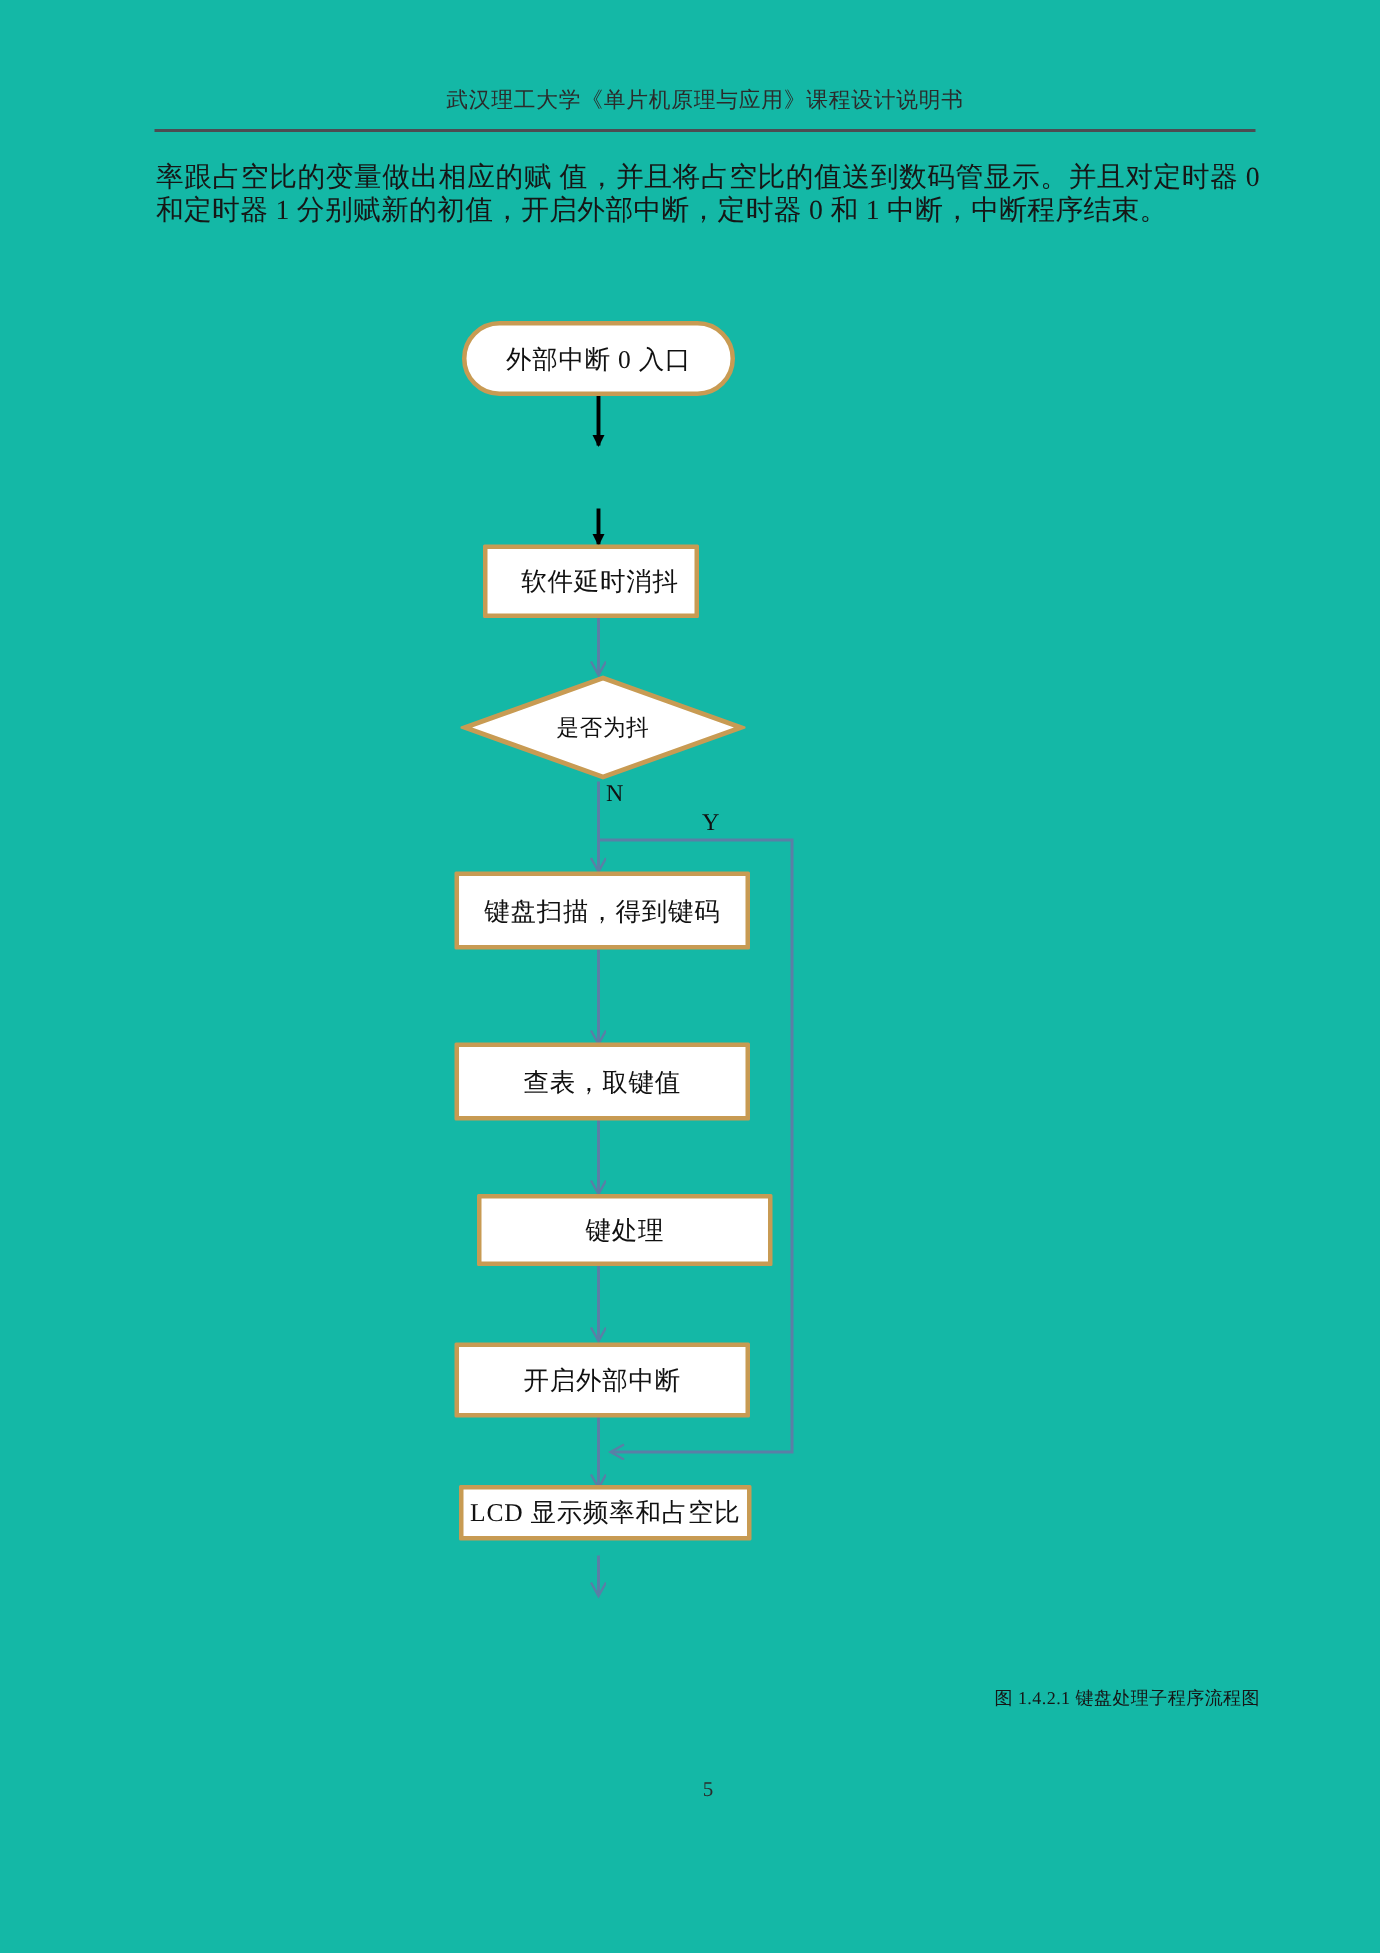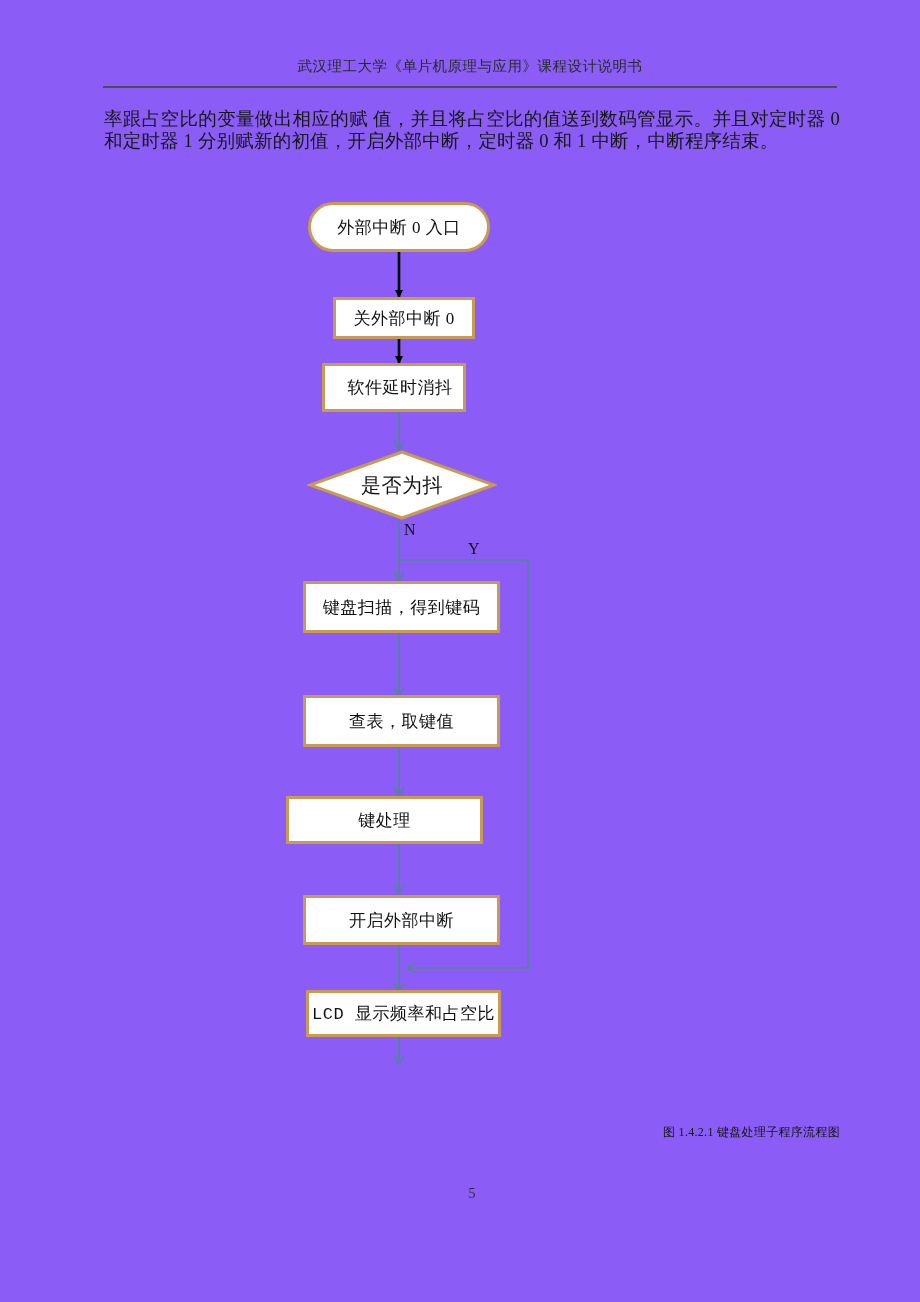"武汉理工大学《单片机原理与应用》课程设计说明书" .page { background: #8b5cf6 -> #14b8a6 }
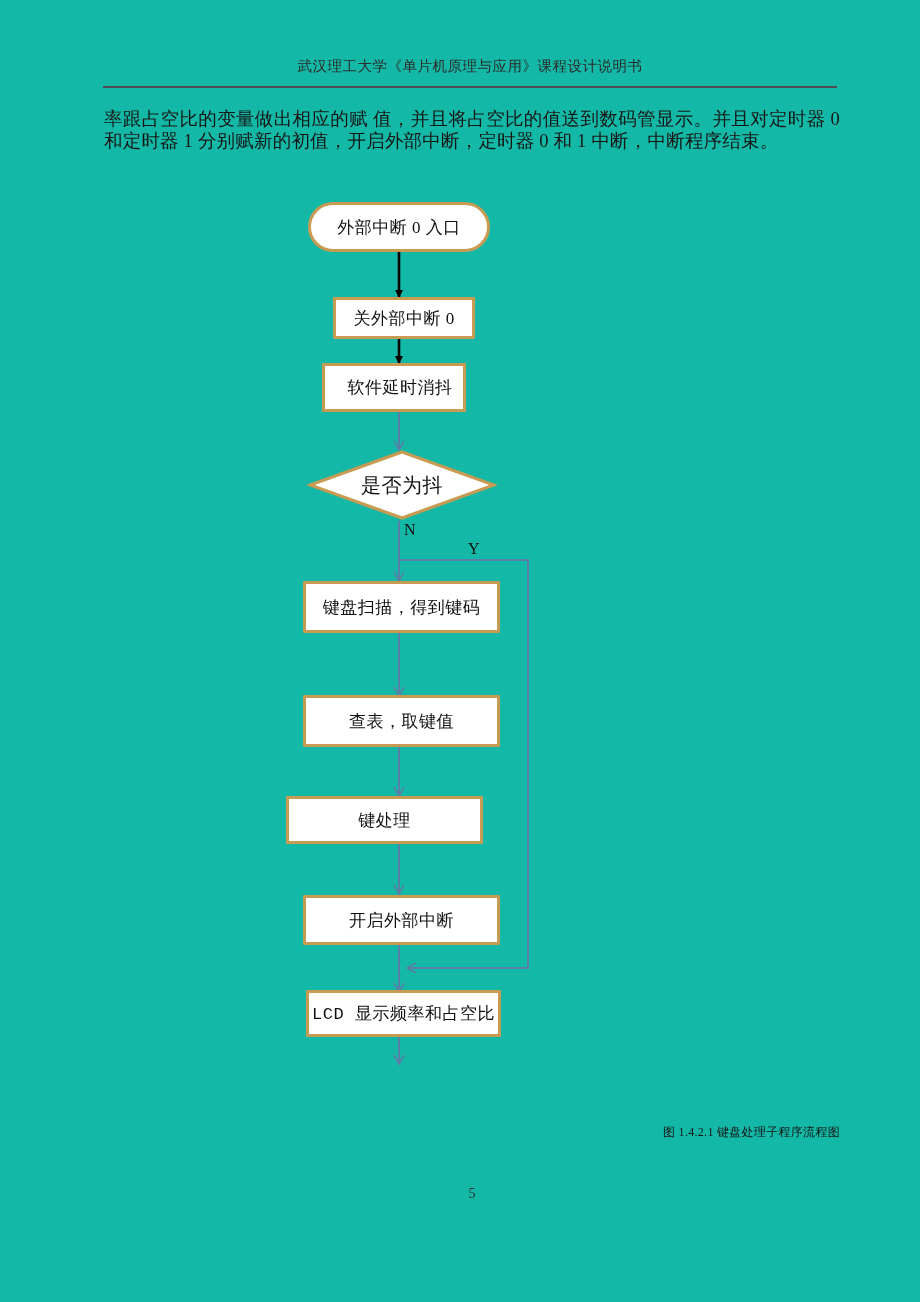"外部中断 0 入口" .node.stadium { margin-top: none -> 12px }
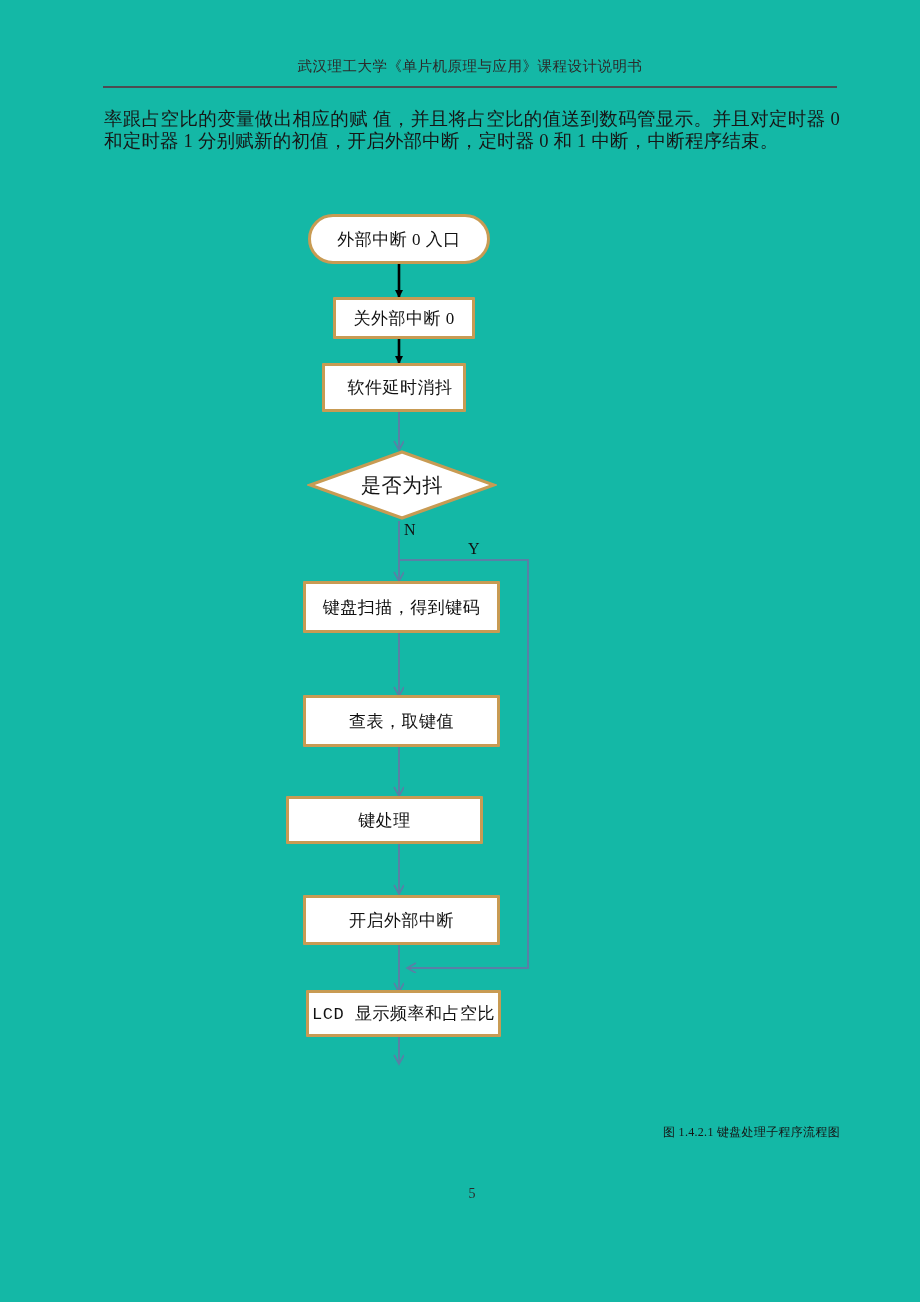"关外部中断 0" div.node { html: <div>关外部中断 0</div> -> none }
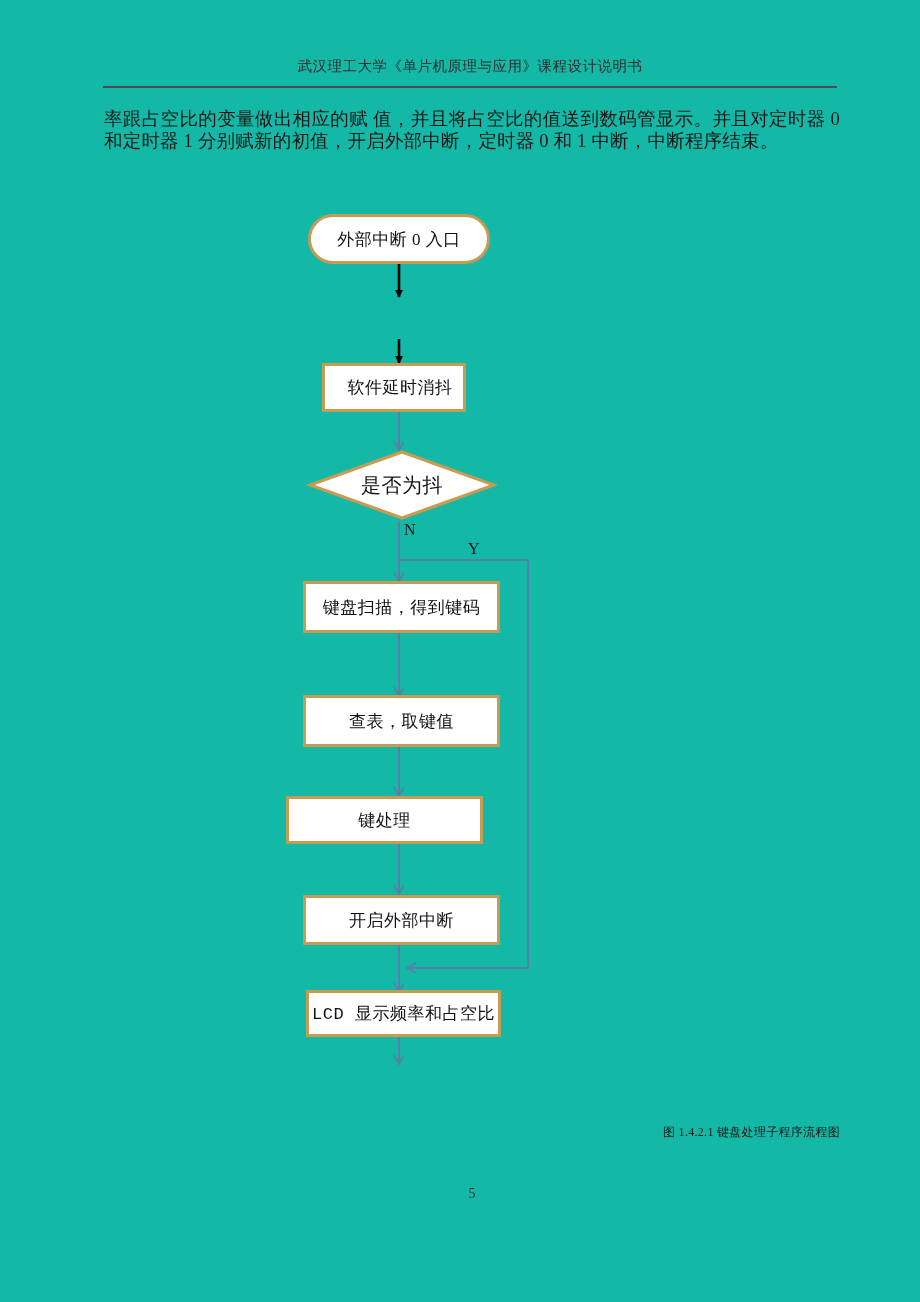"是否为抖" .diamond-label { font-size: 20px -> 15px }
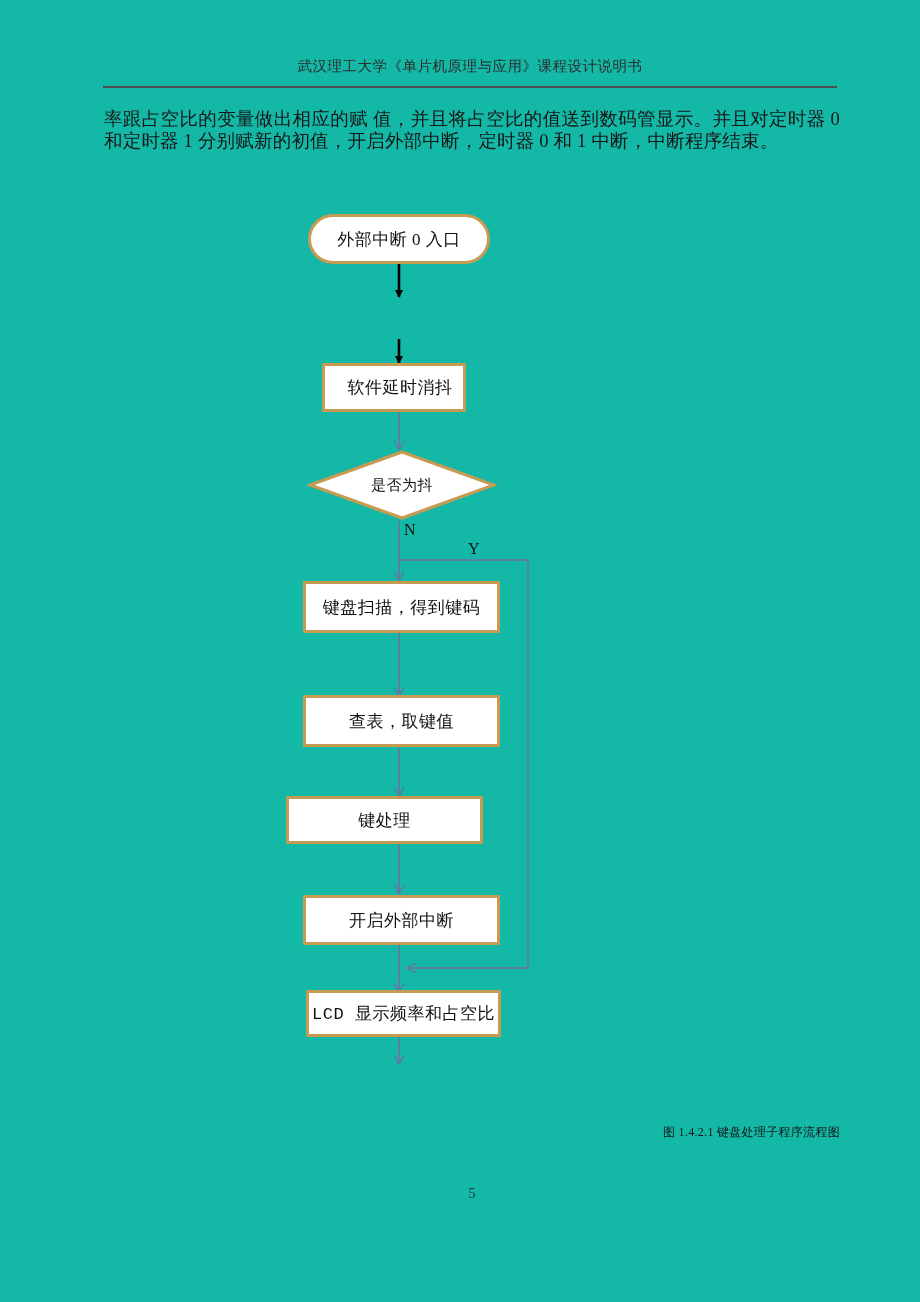"键处理" div.node { left: 286px -> 318px }
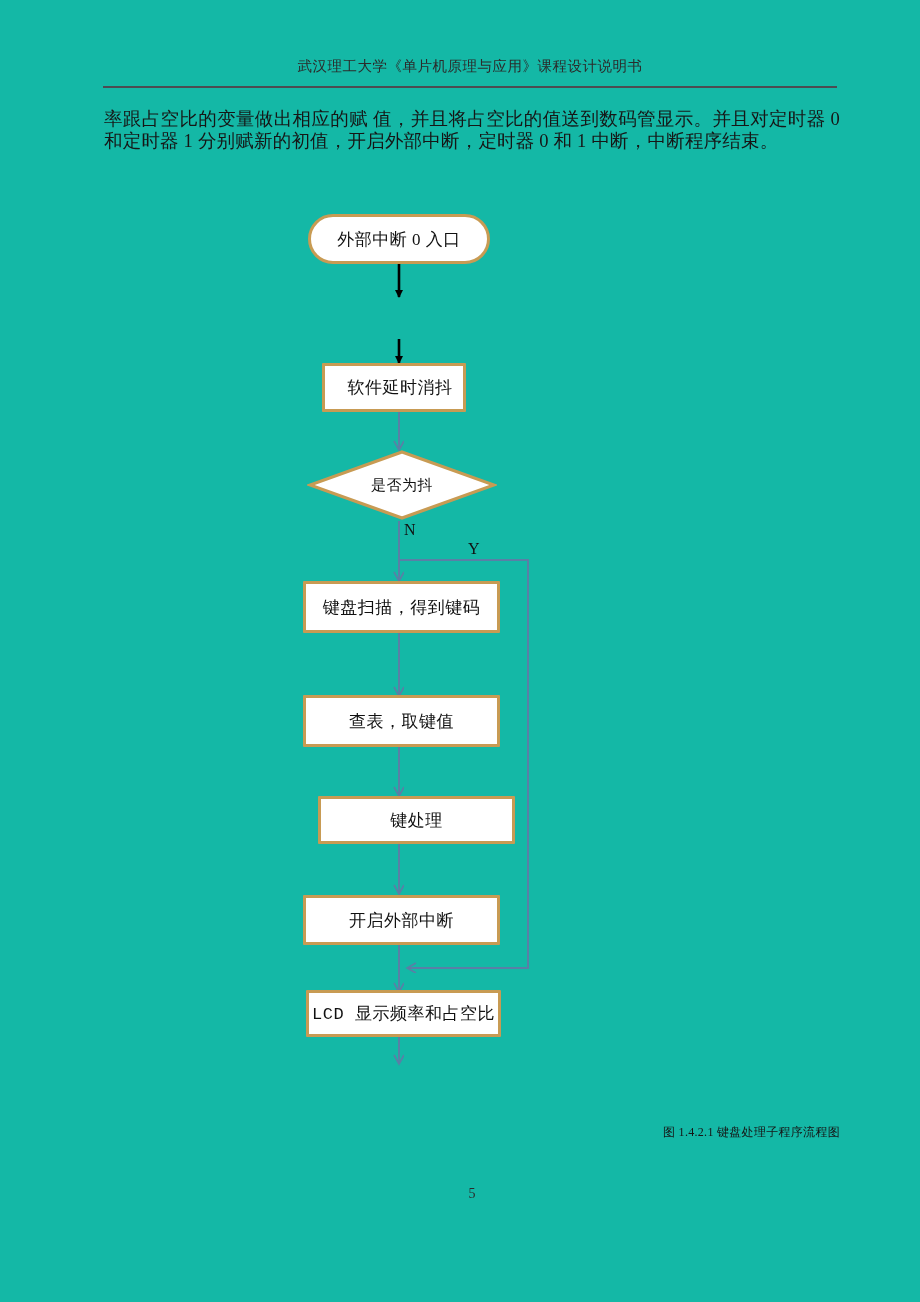"LCD 显示频率和占空比" div.node { font-family: Liberation Mono, monospace -> none; height: 47px -> 37px }
